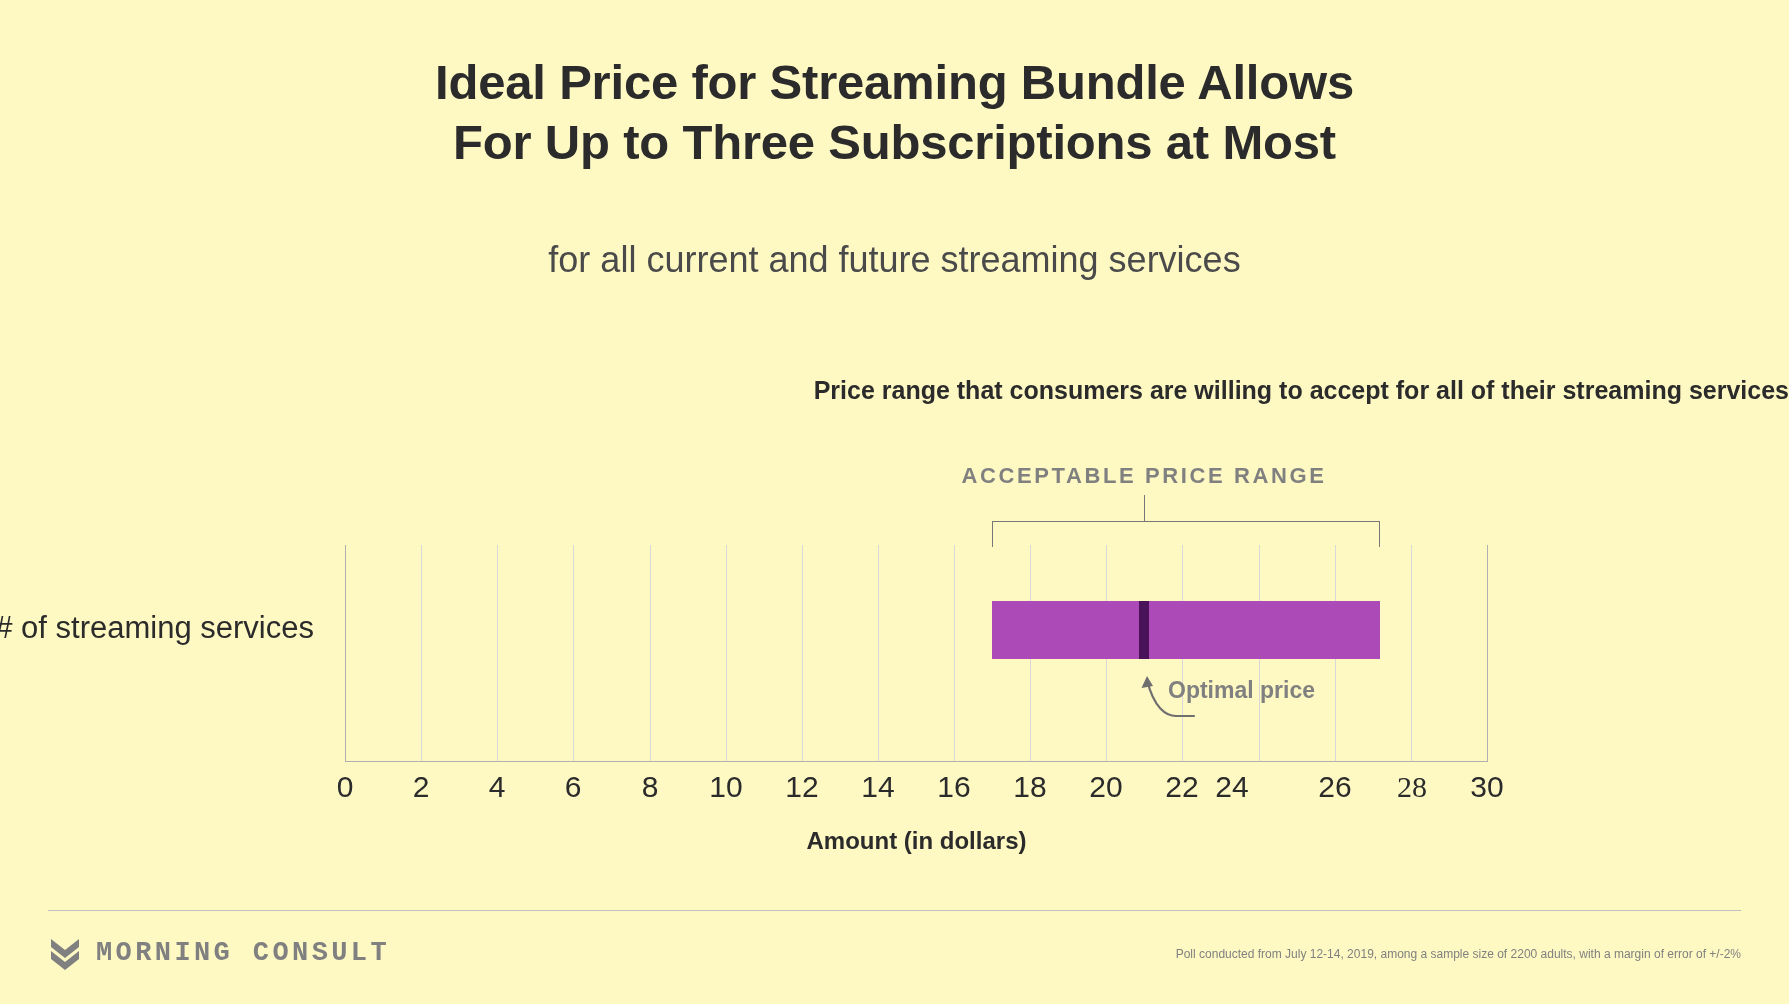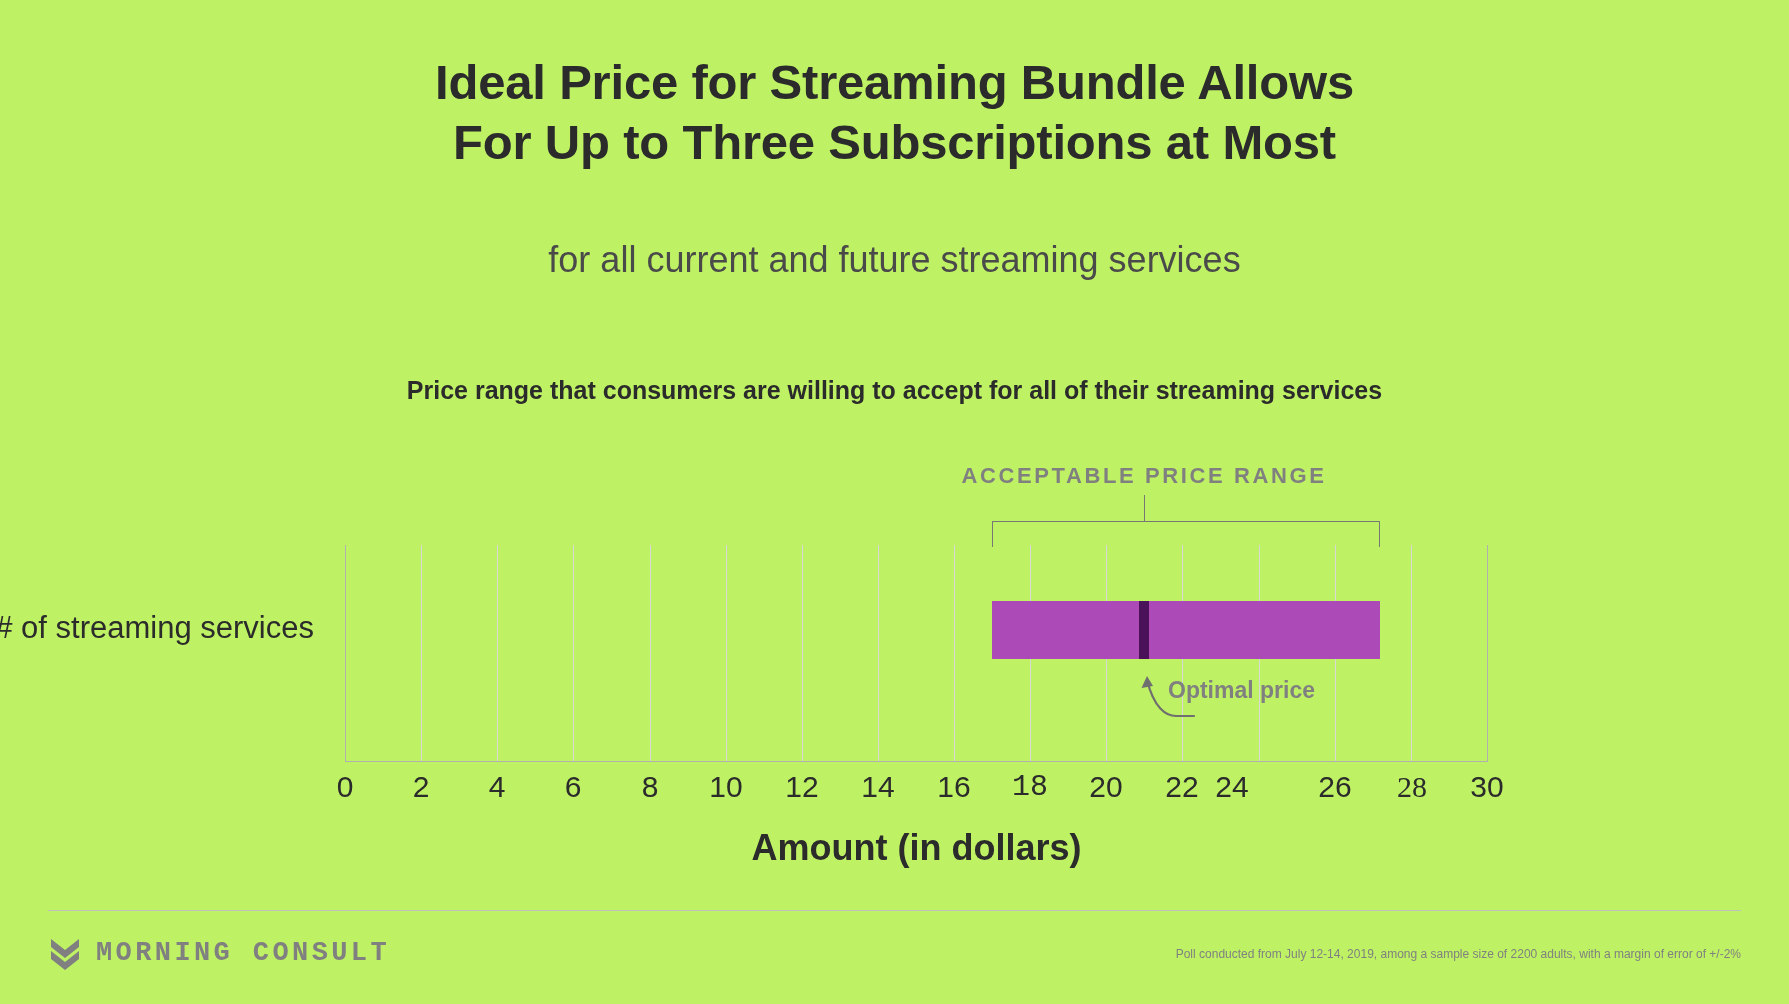"Ideal Price for Streaming Bundle" #canvas { background: #bef264 -> #fef9c3 }
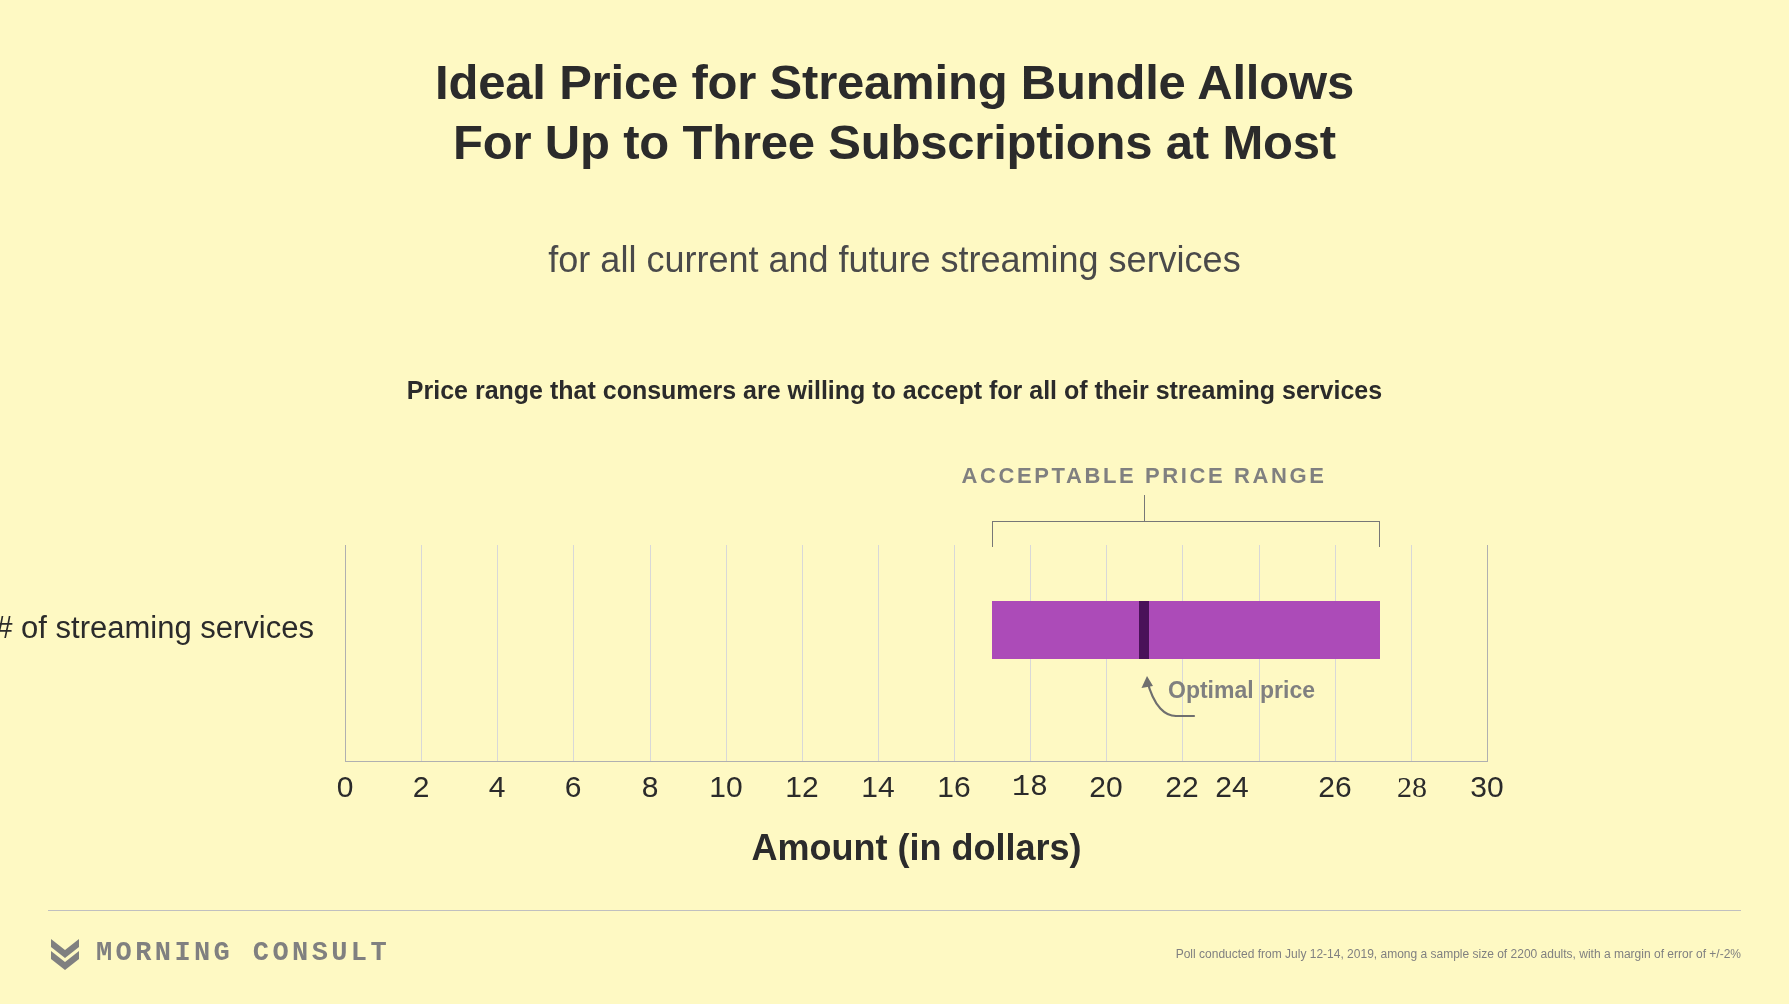"Price range that consumers are" .section-label { text-align: center -> right }
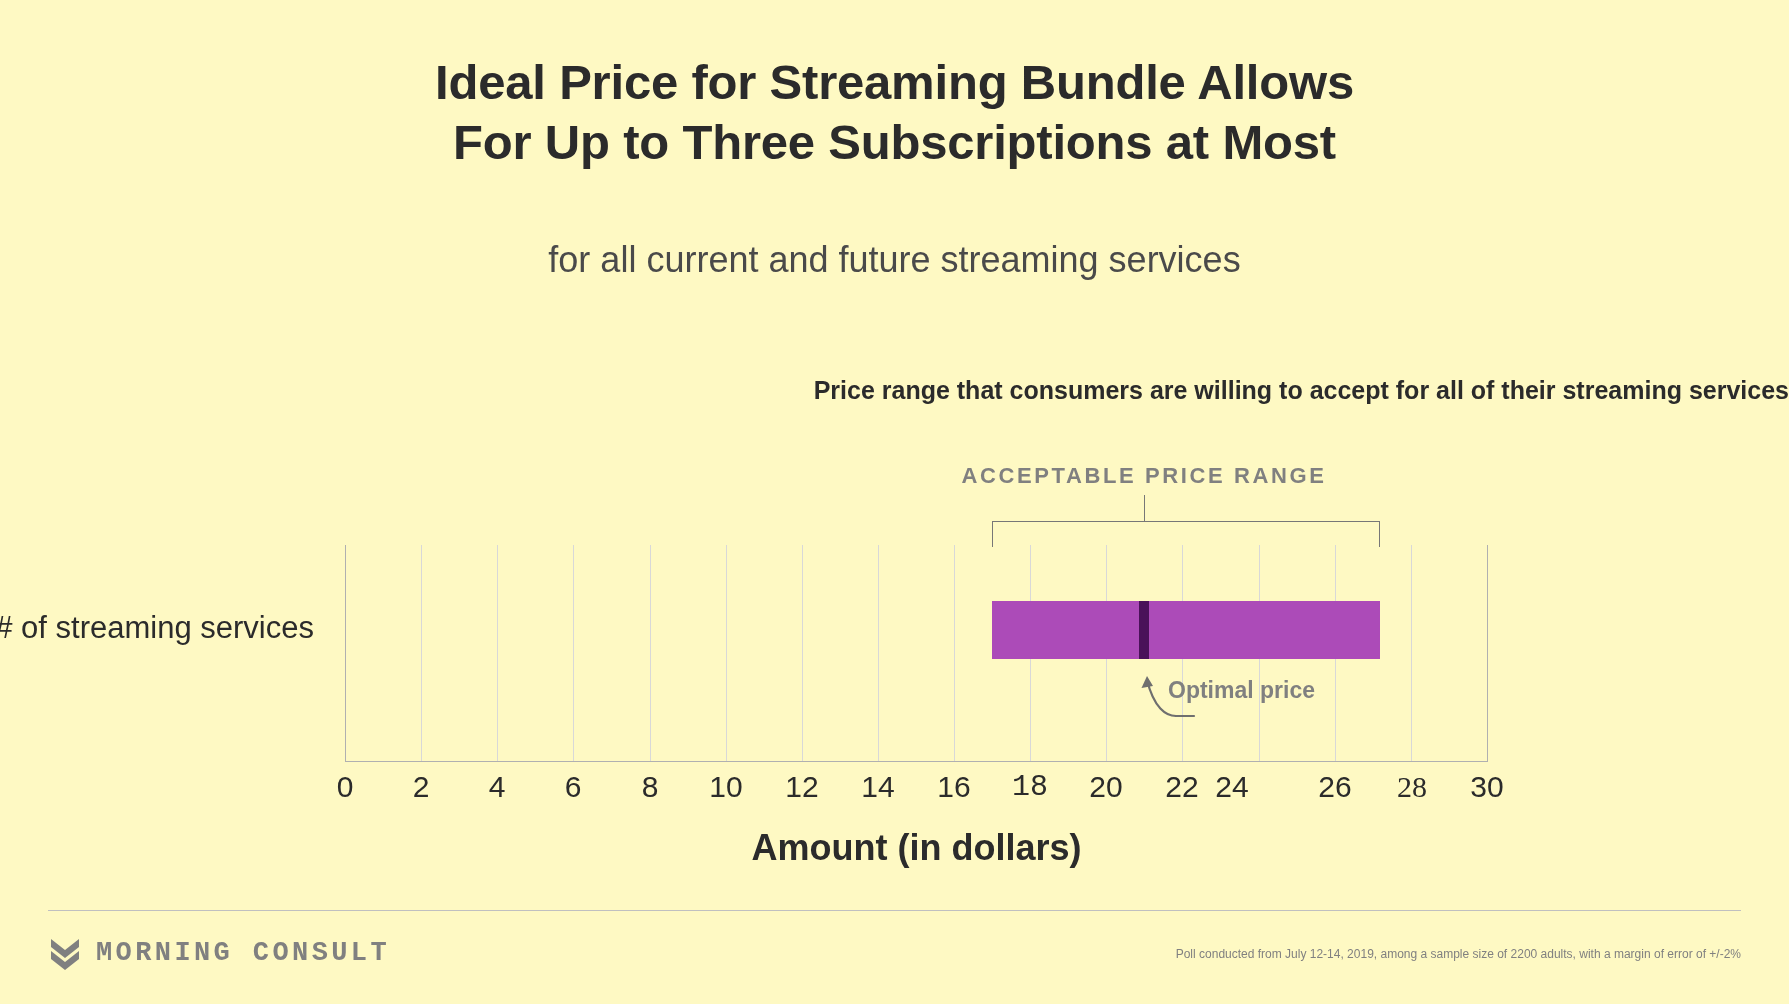"18" div.tick-label { font-family: Liberation Mono, monospace -> none }
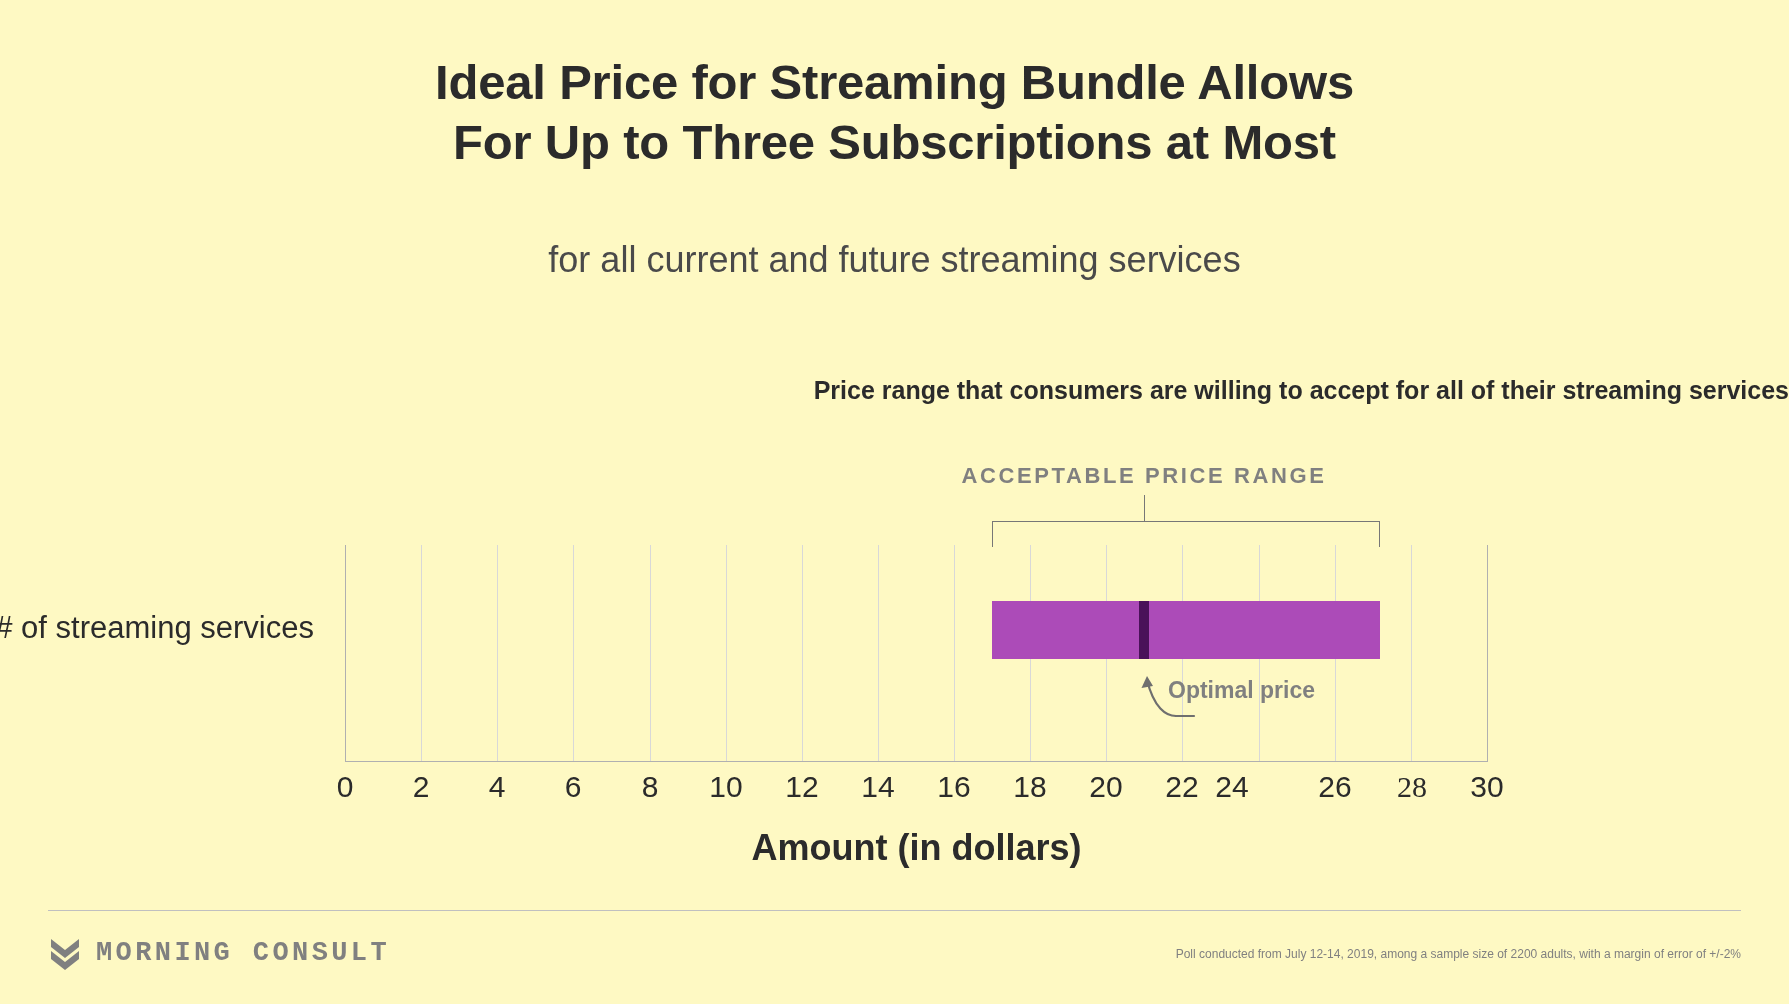"Amount (in dollars)" .axis-title { font-size: 36px -> 24px }
